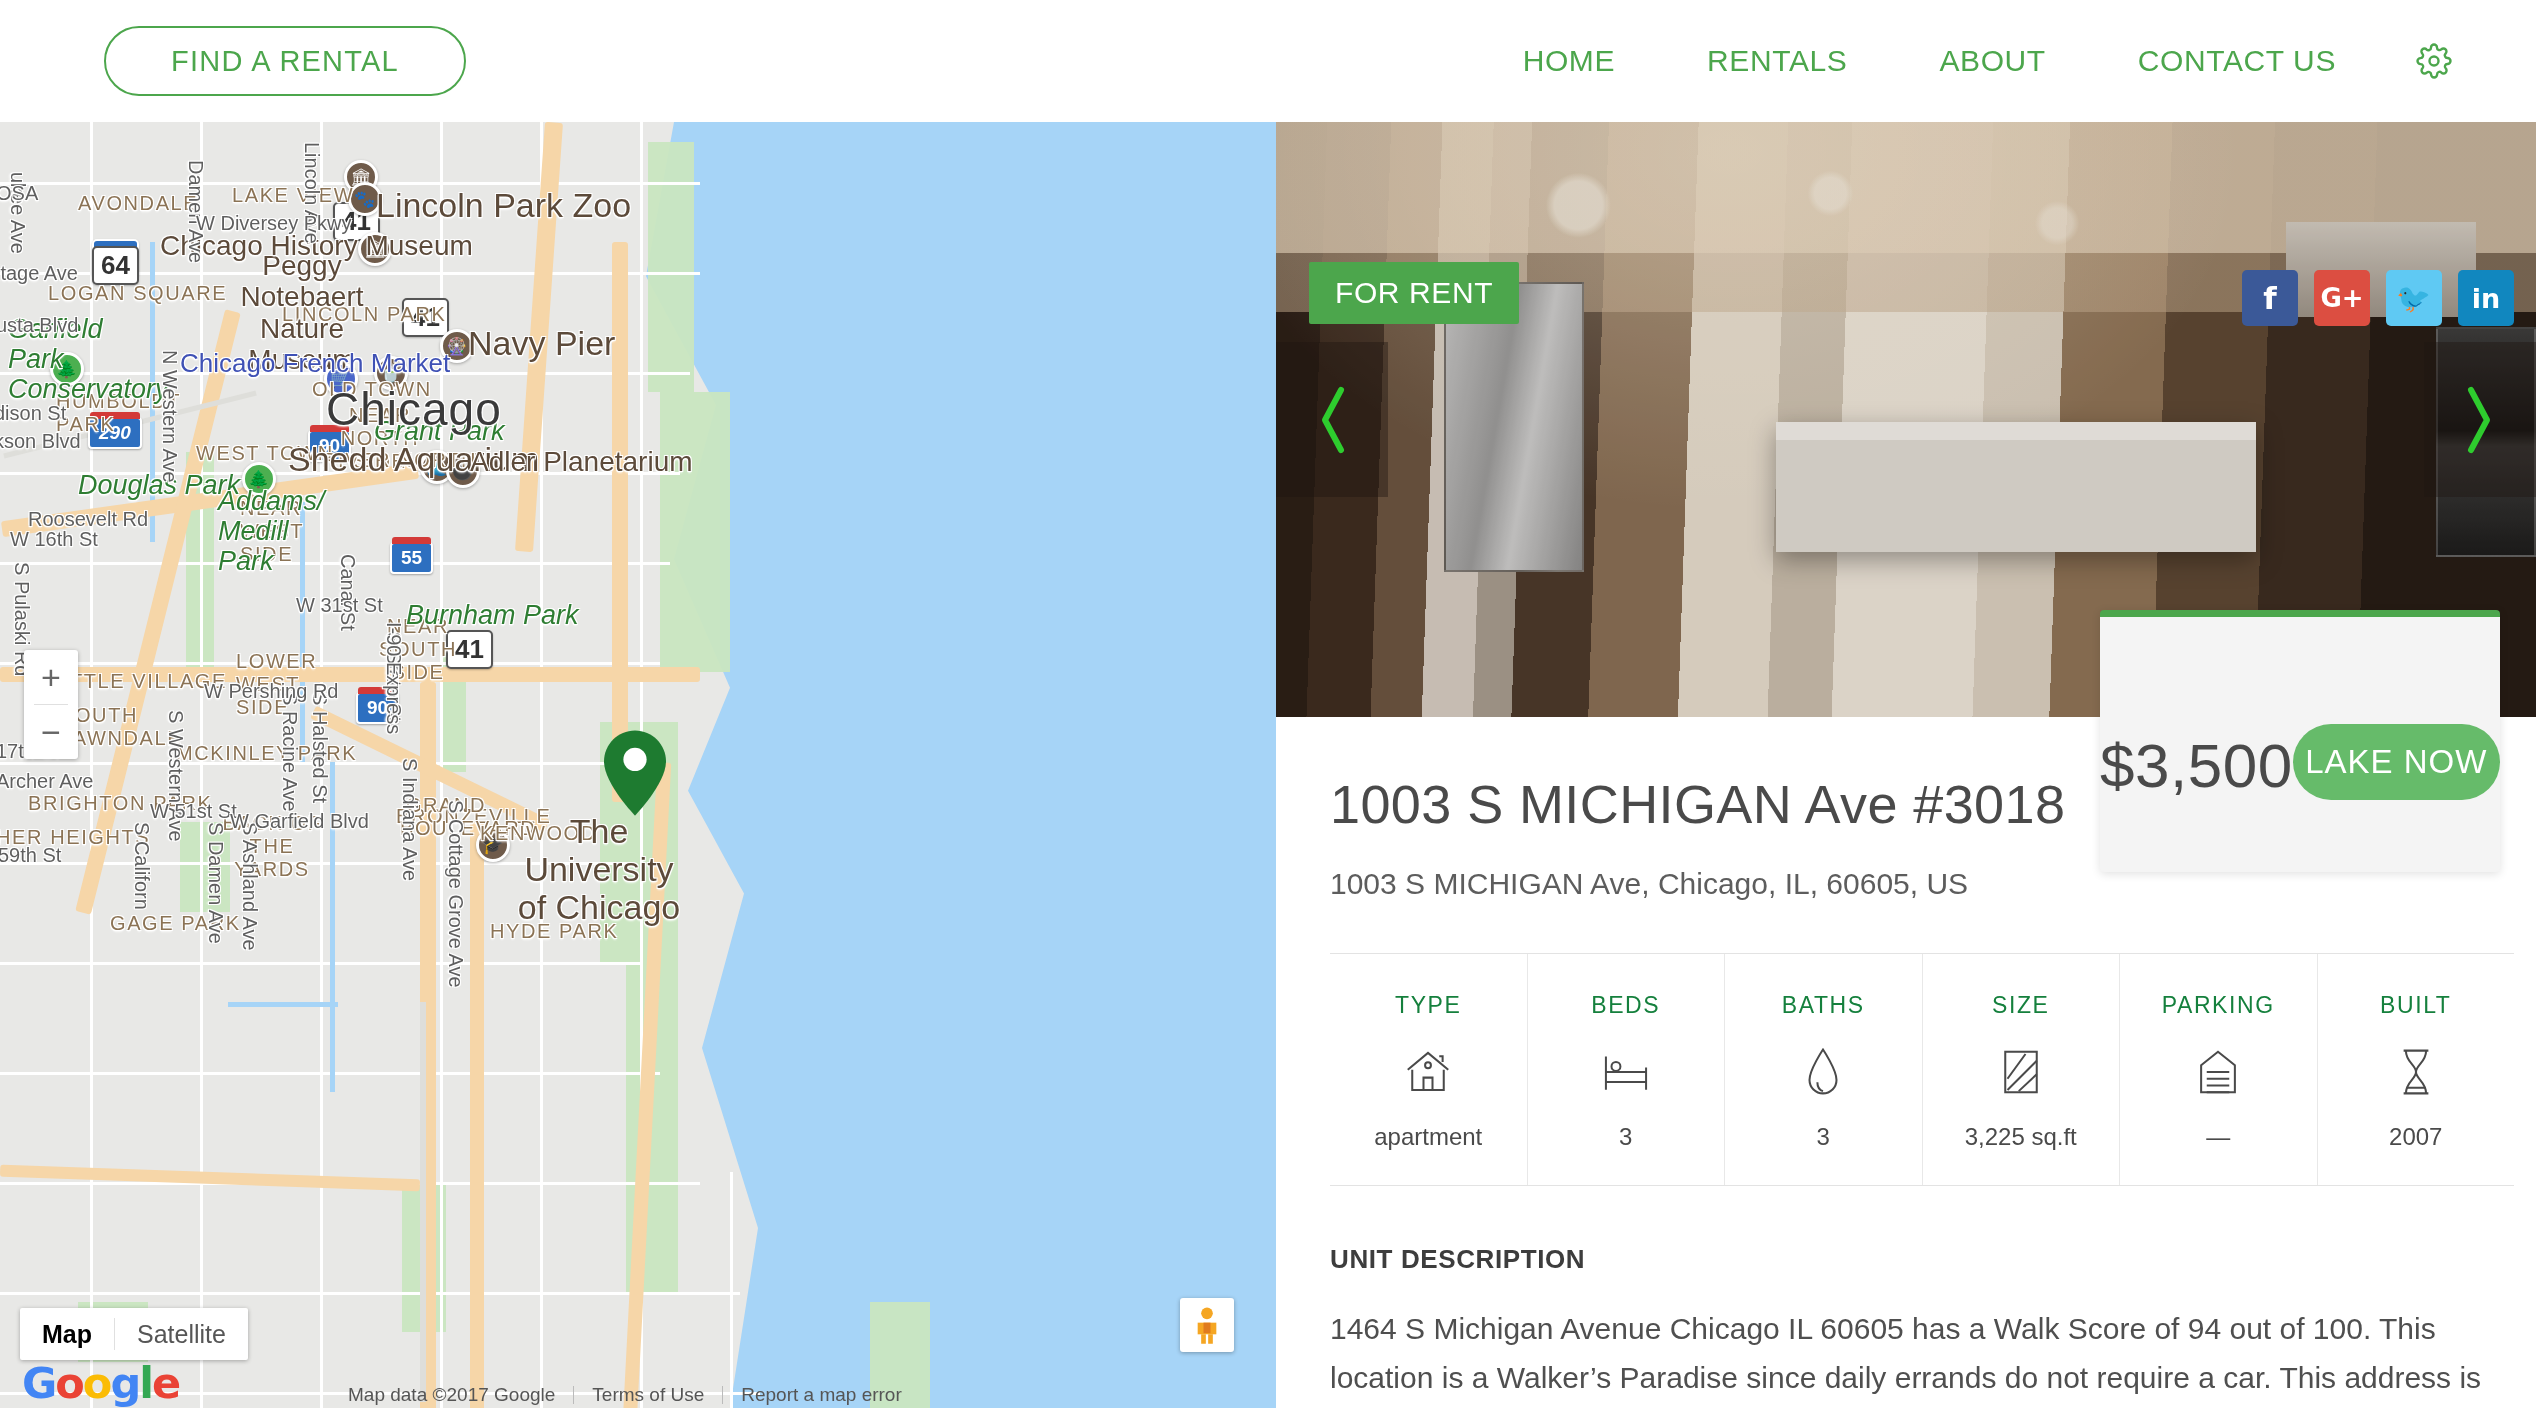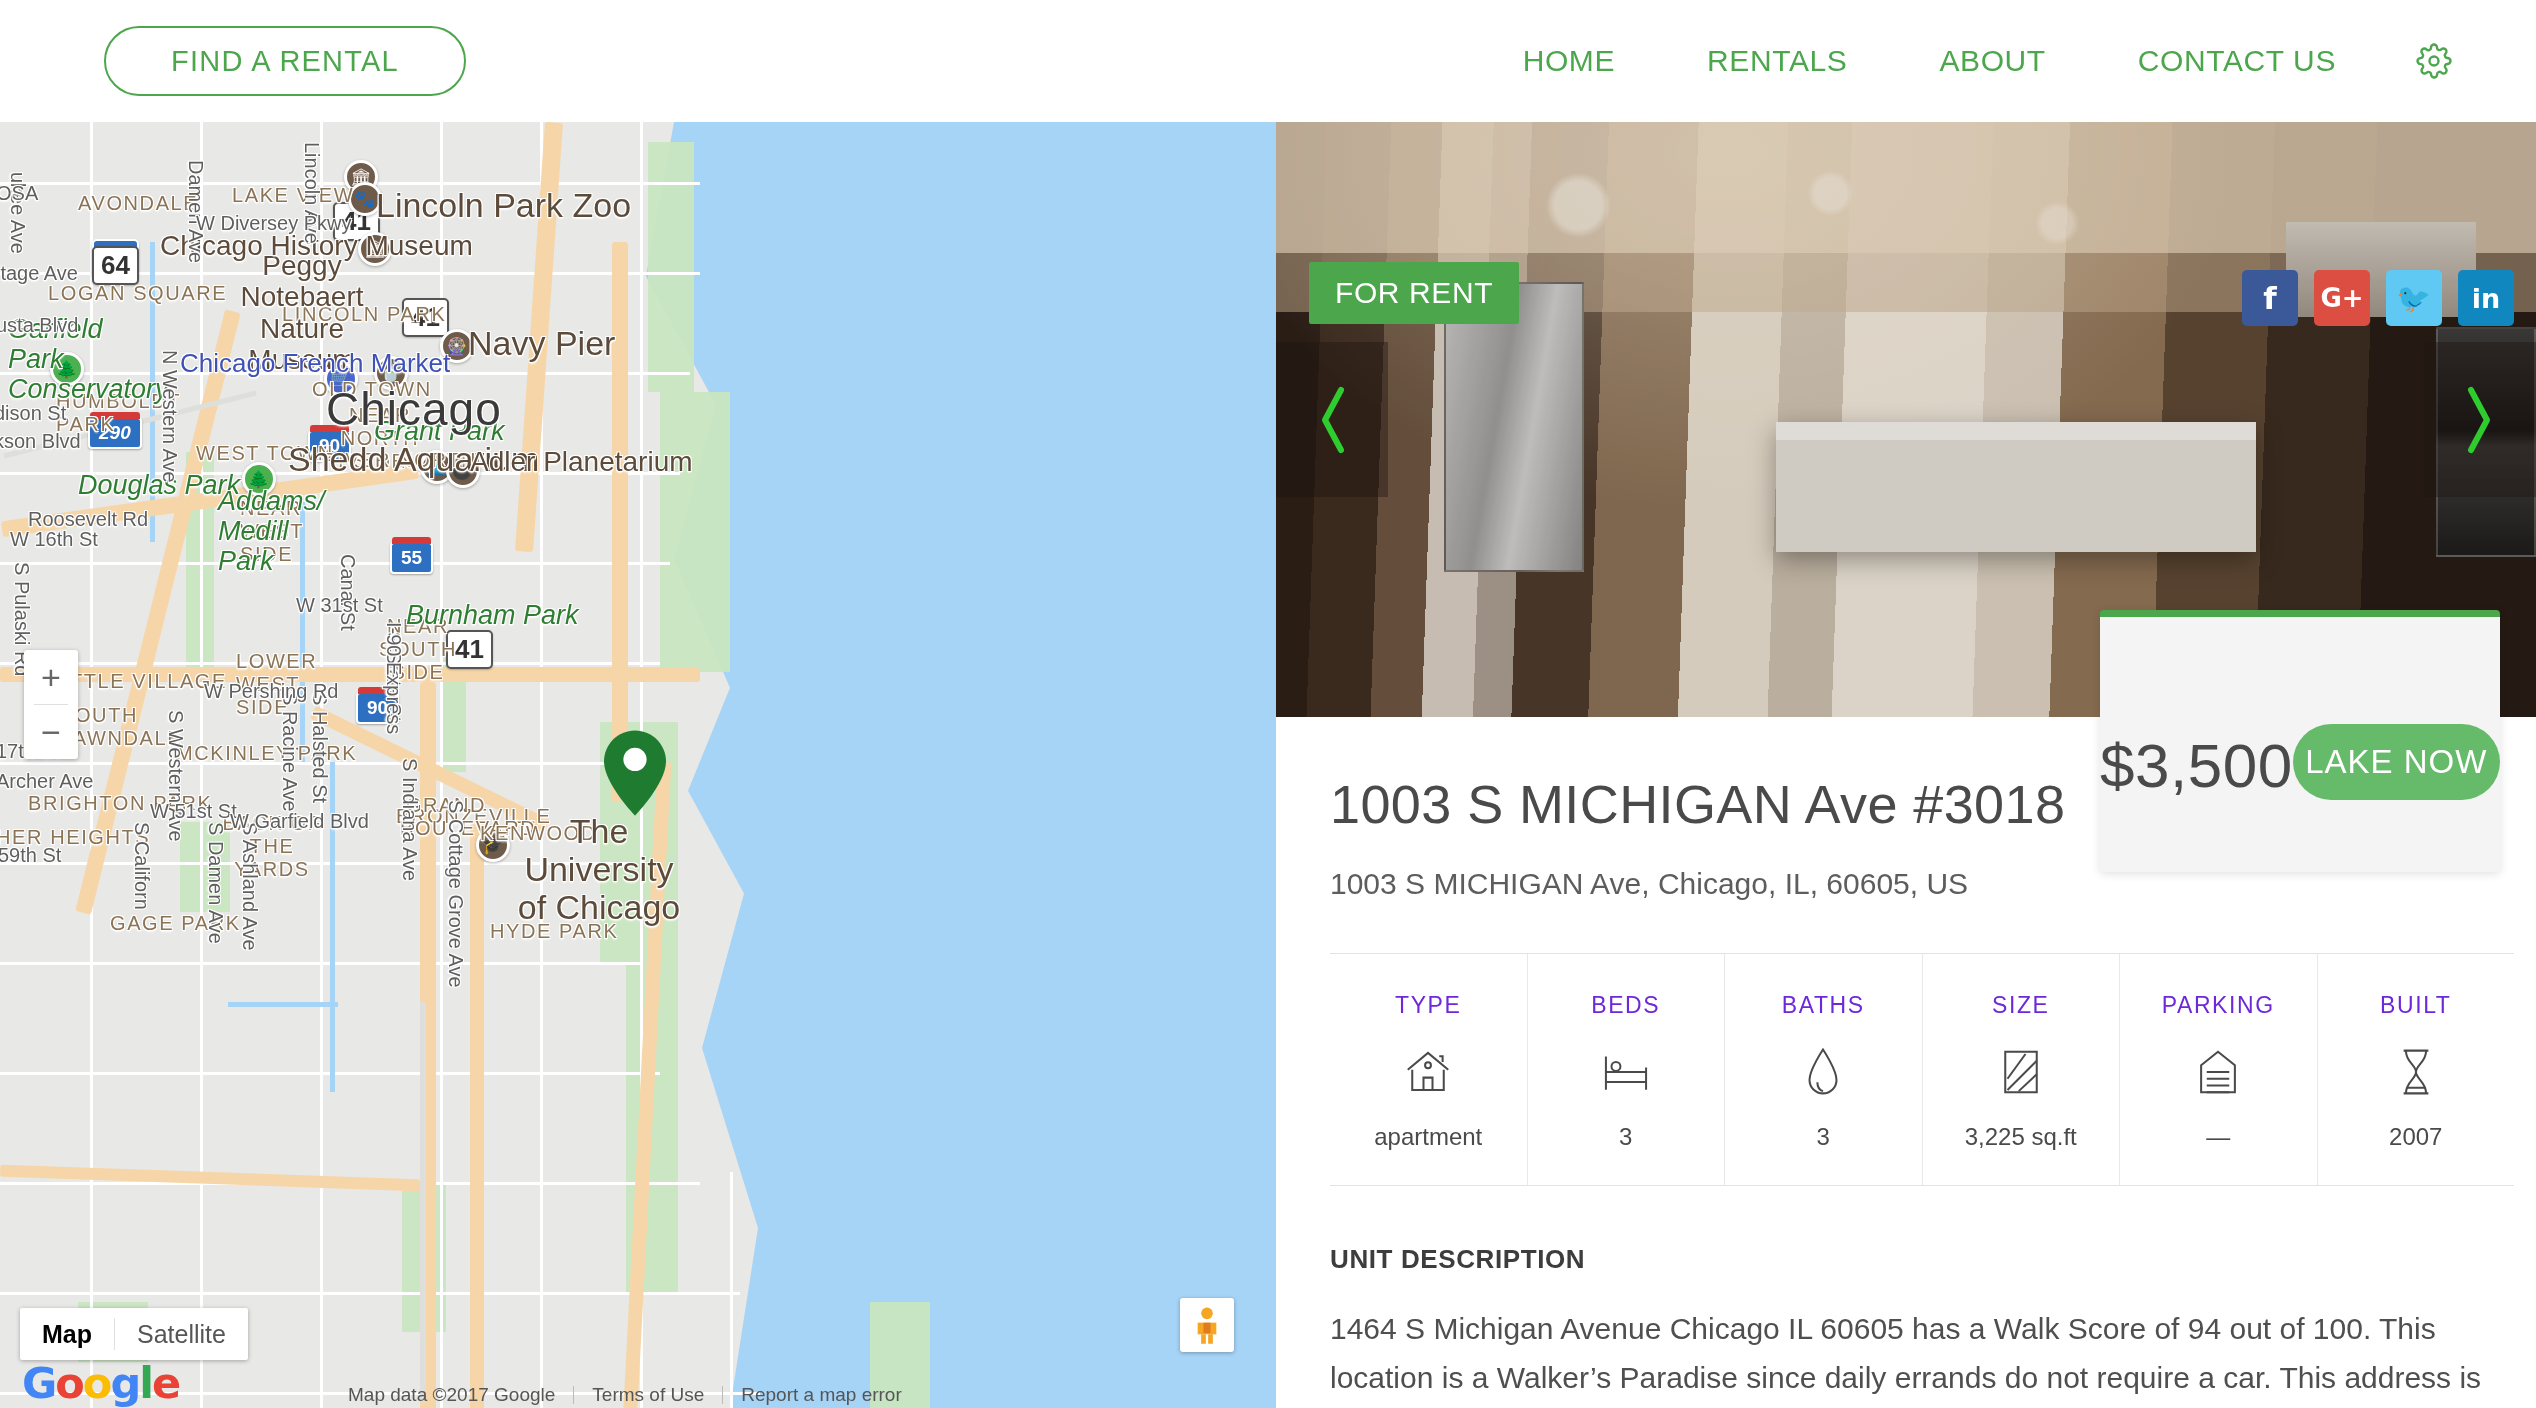"TYPE" .feat-label { color: #6d28d9 -> #15803d }
